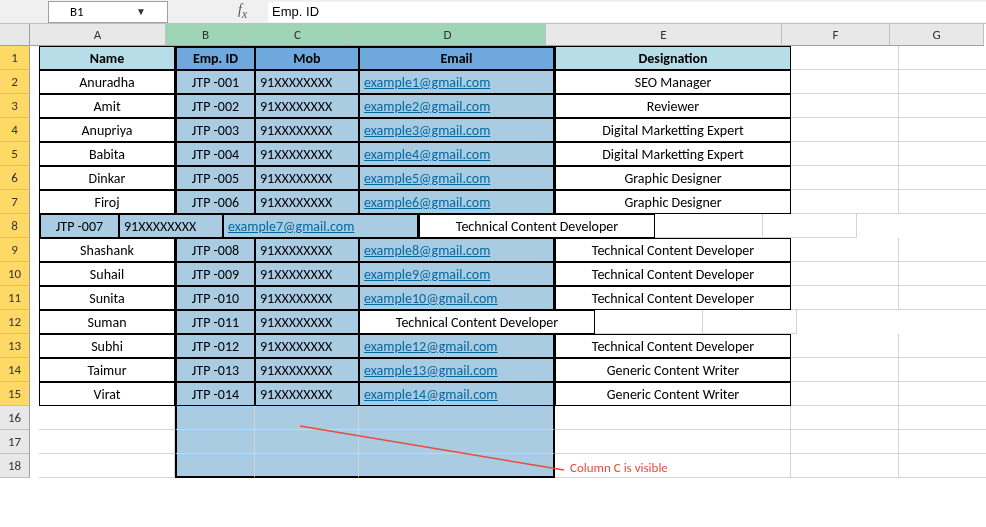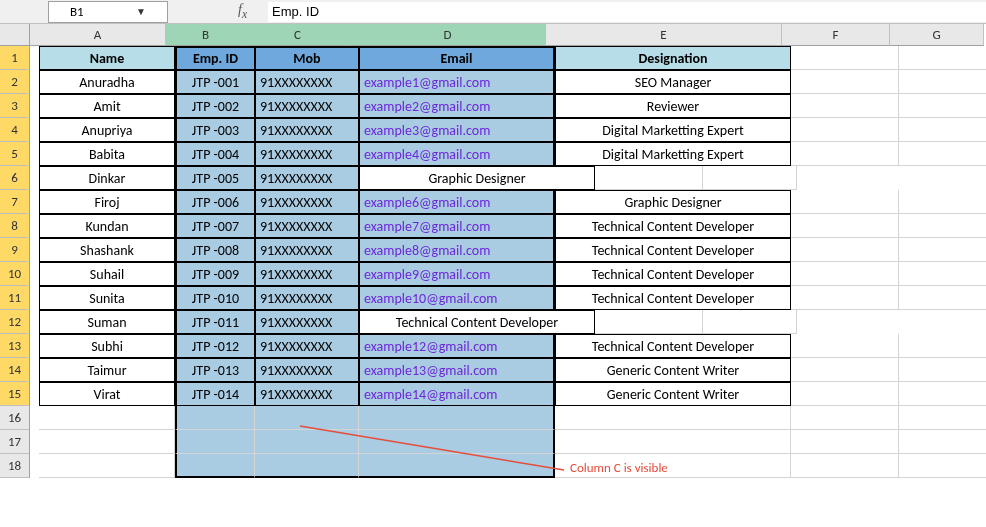"example1@gmail.com" .email-link { color: #6d28d9 -> #0369a1; text-decoration: none -> underline }
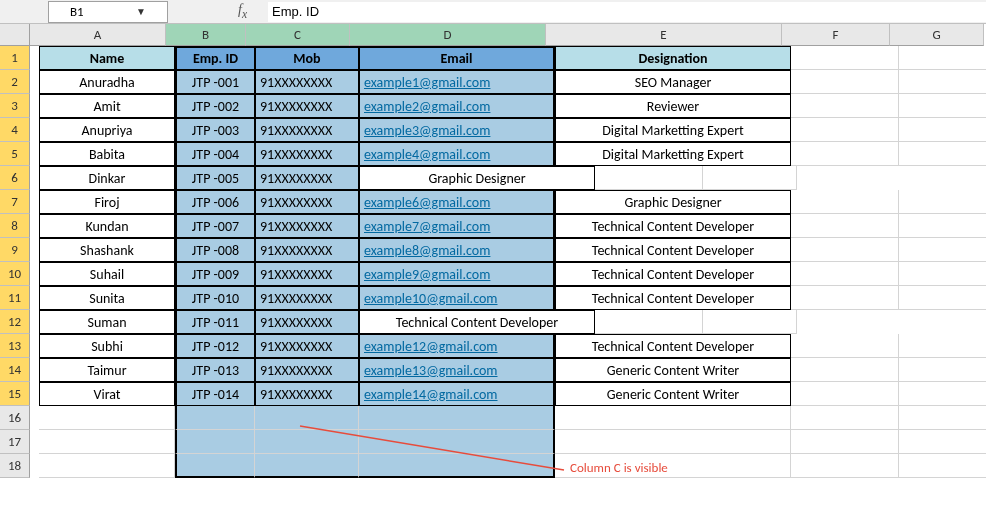"example5@gmail.com" div.cell { html: none -> <div> <span>example5@gmail.com</span> </div> }
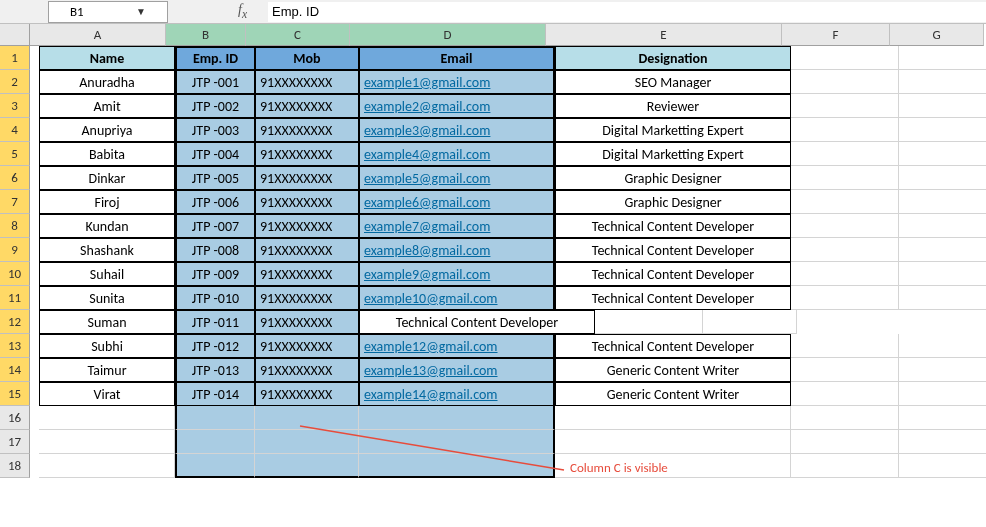"Kundan" div.cell { html: <div>Kundan</div> -> none }
